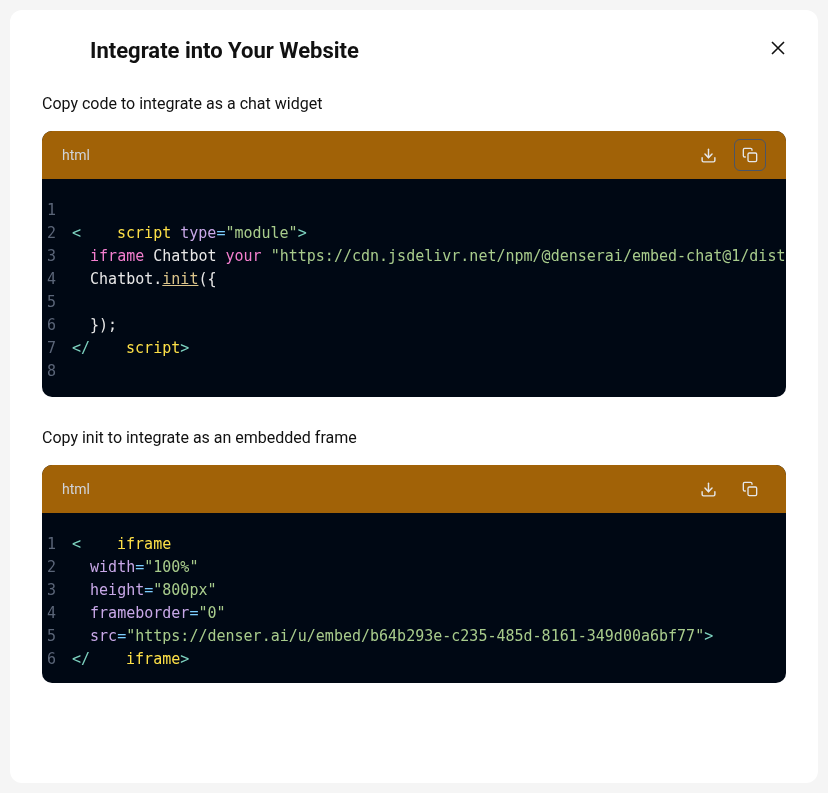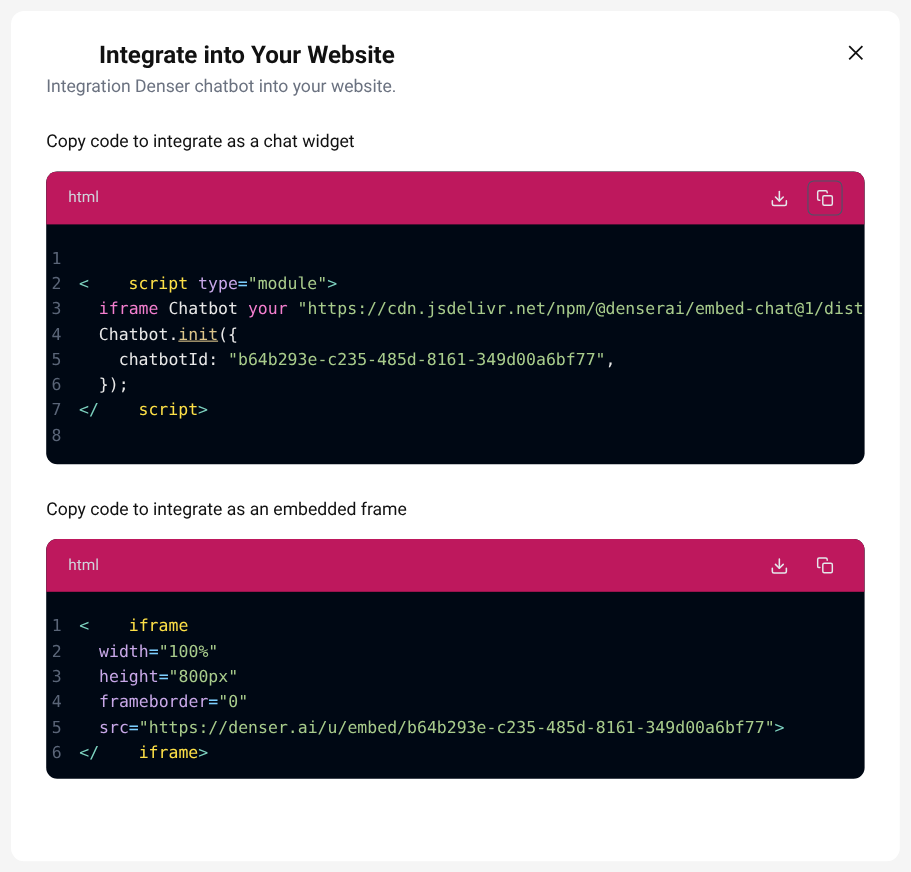"Integration Denser chatbot into your" p.subtitle { html: <p>Integration Denser chatbot into your website.</p> -> none }
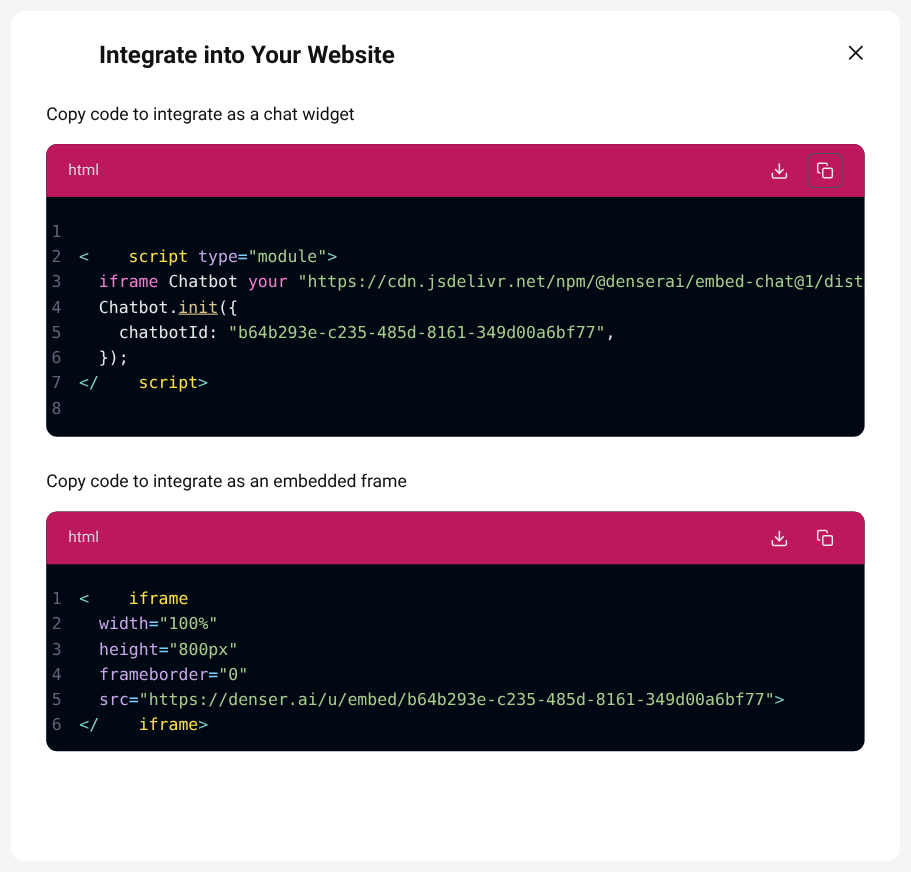"html" .code-header { background: #be185d -> #a16207 }
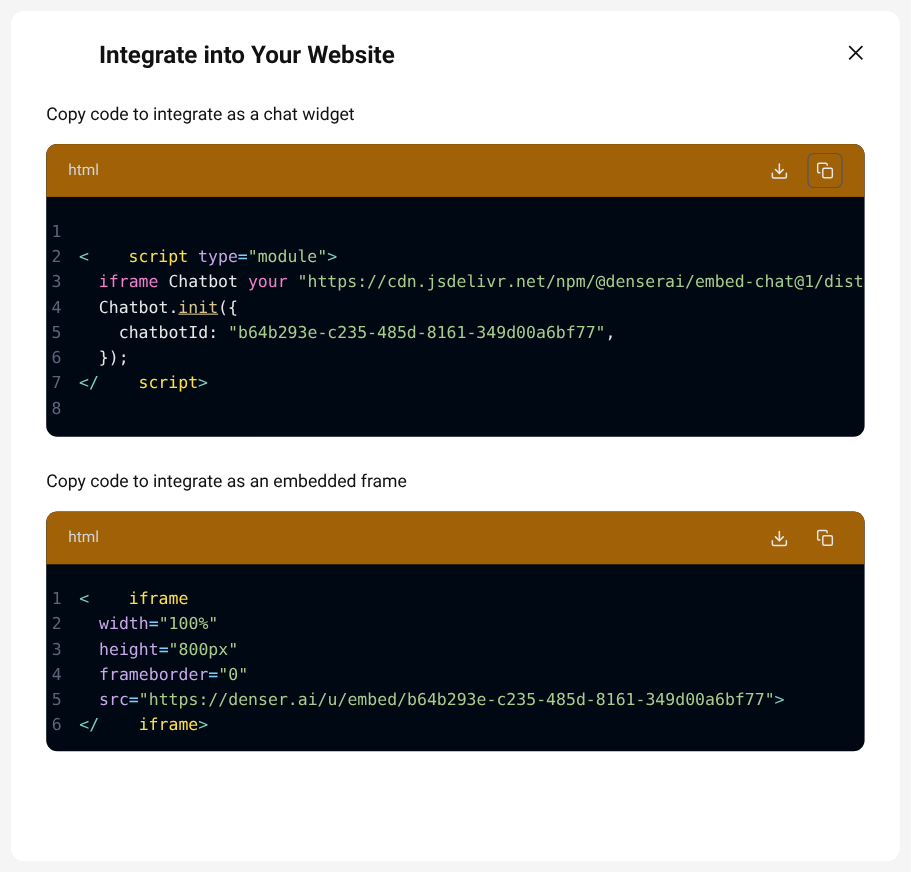"chatbotId:" span.code-content { html: <span><span> </span><span>chatbotId</span><span>: </span><span>"b64b293e-c235-485d-8161-349d00a6bf77"</span><span>,</span></span> -> none }
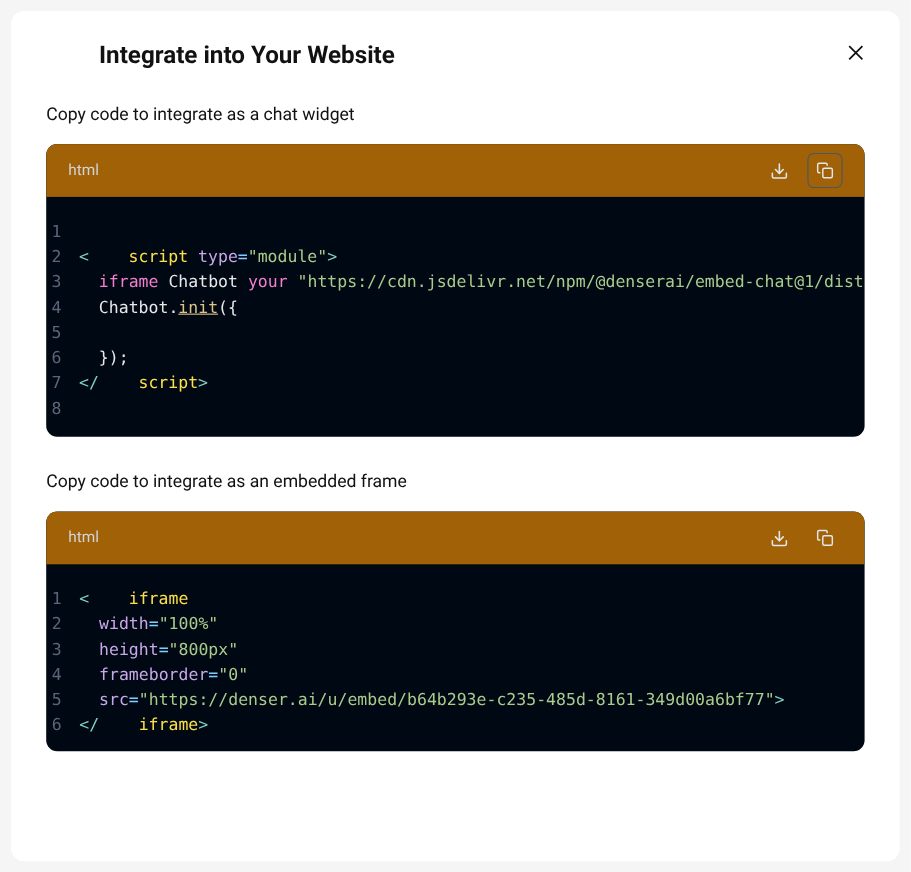"Copy code to integrate as an" p.section-label { text: code -> init }
